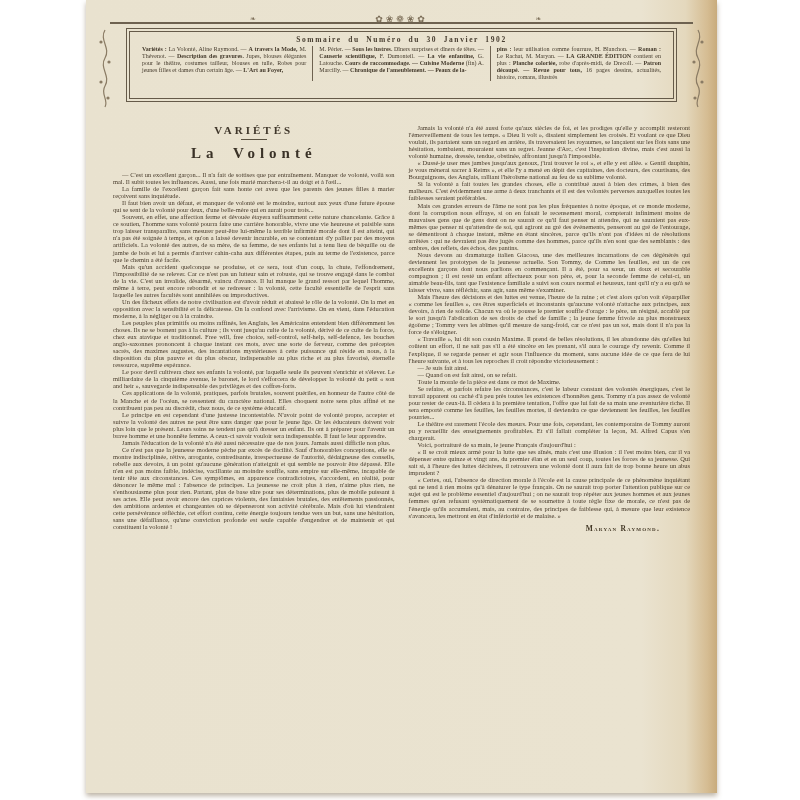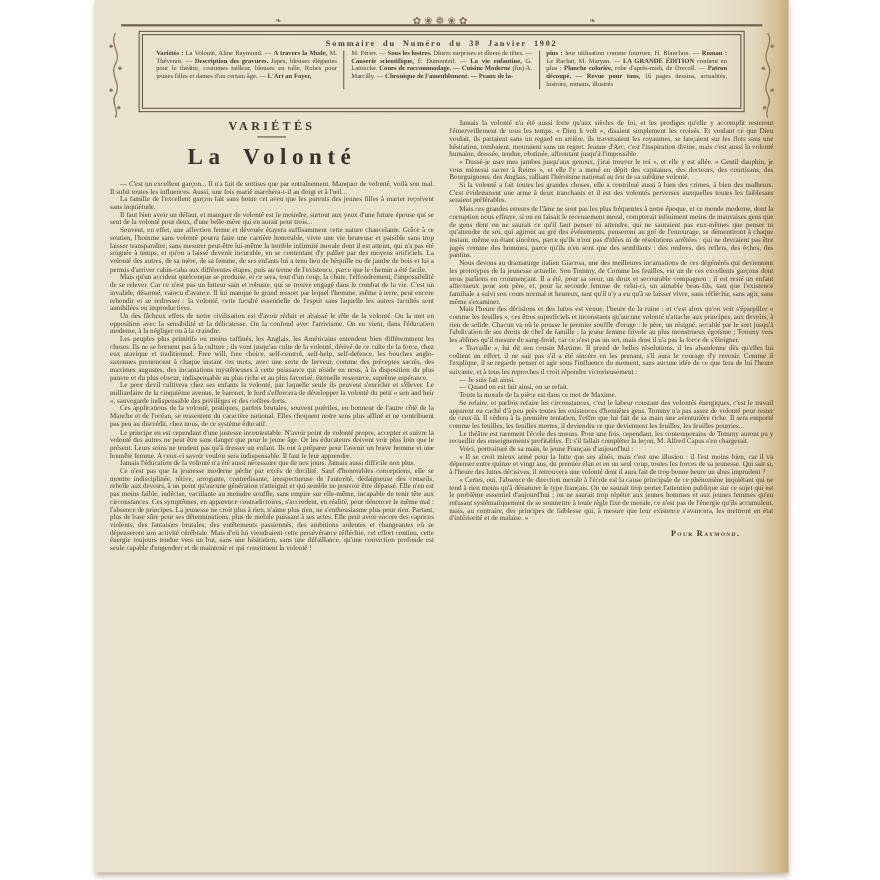"VARIÉTÉS" .article { margin-top: 7px -> 22px; padding: 0 14px -> 0 27px }
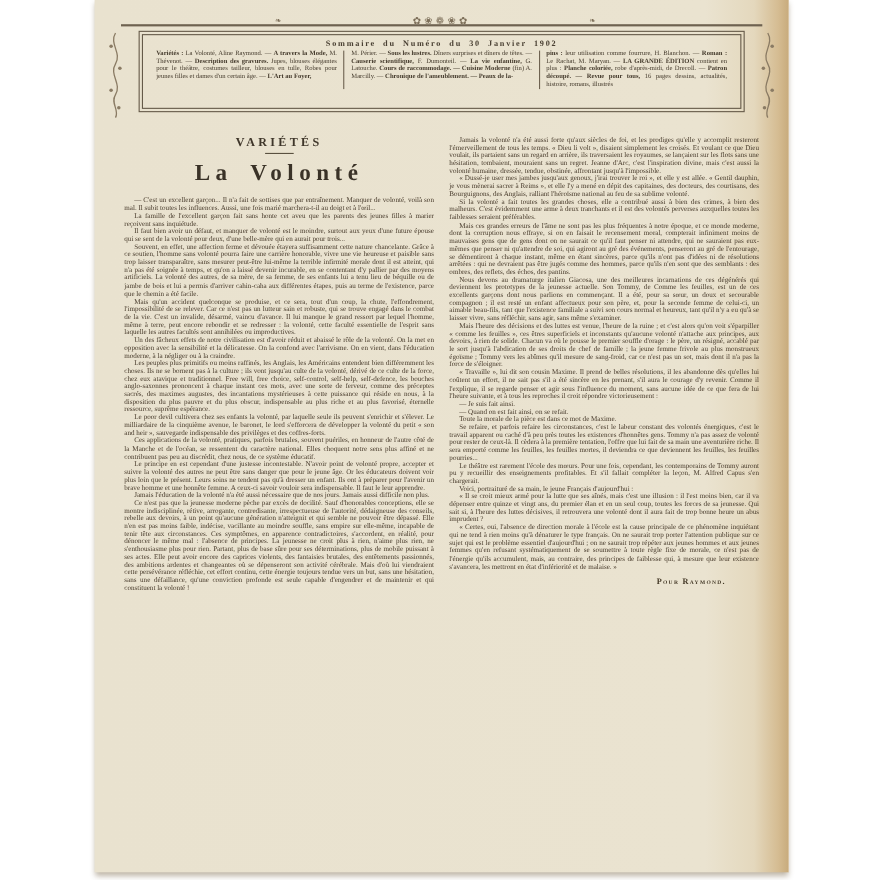"La Volonté" .title { font-size: 21px -> 15px }
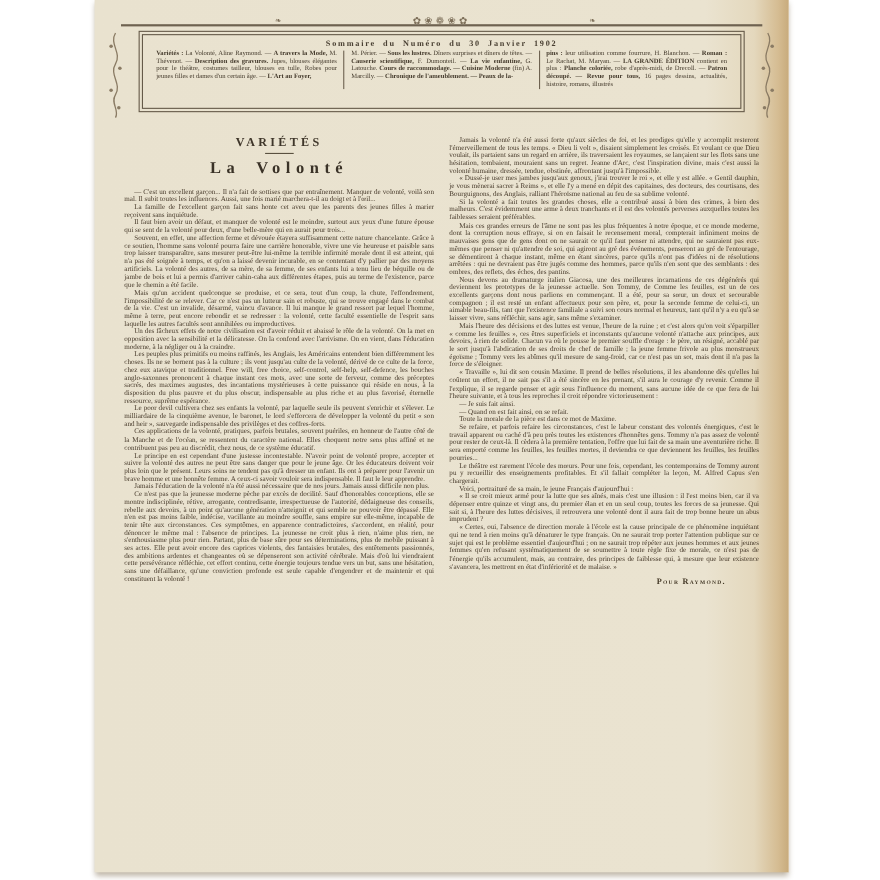"Pour Raymond." div.signature { text: Pour -> Maryan }
